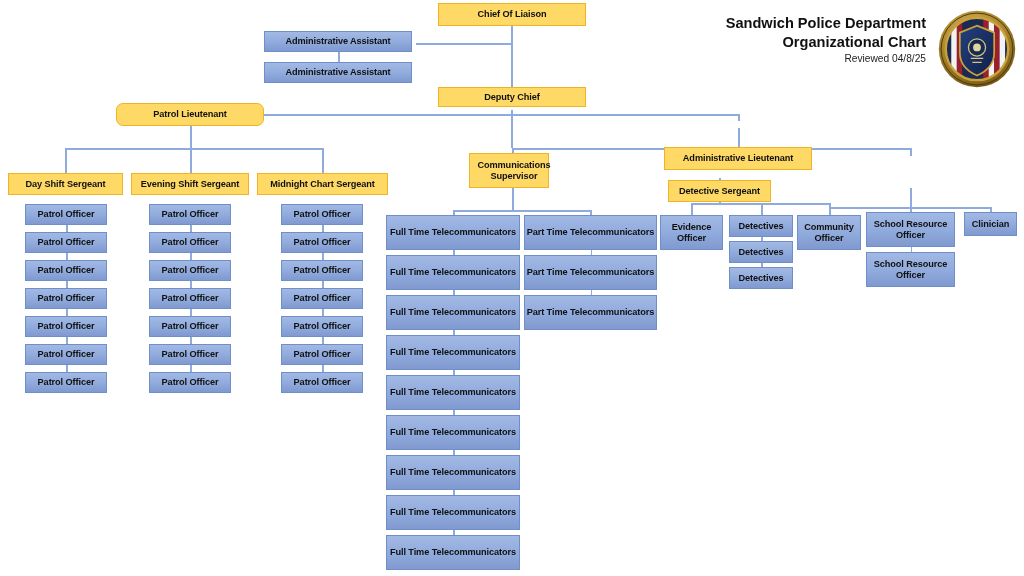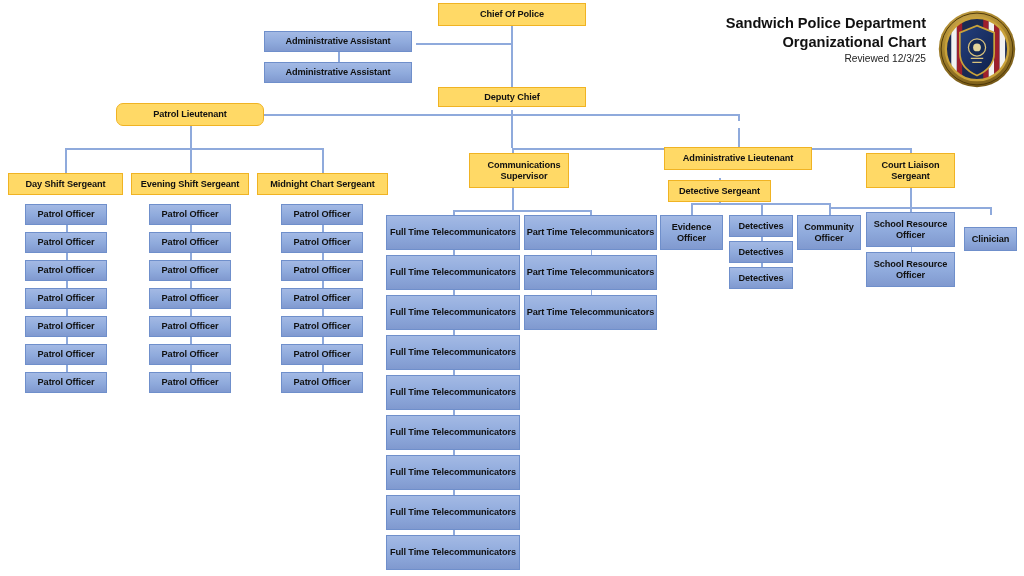"Chief Of Police" div.node { text: Police -> Liaison }
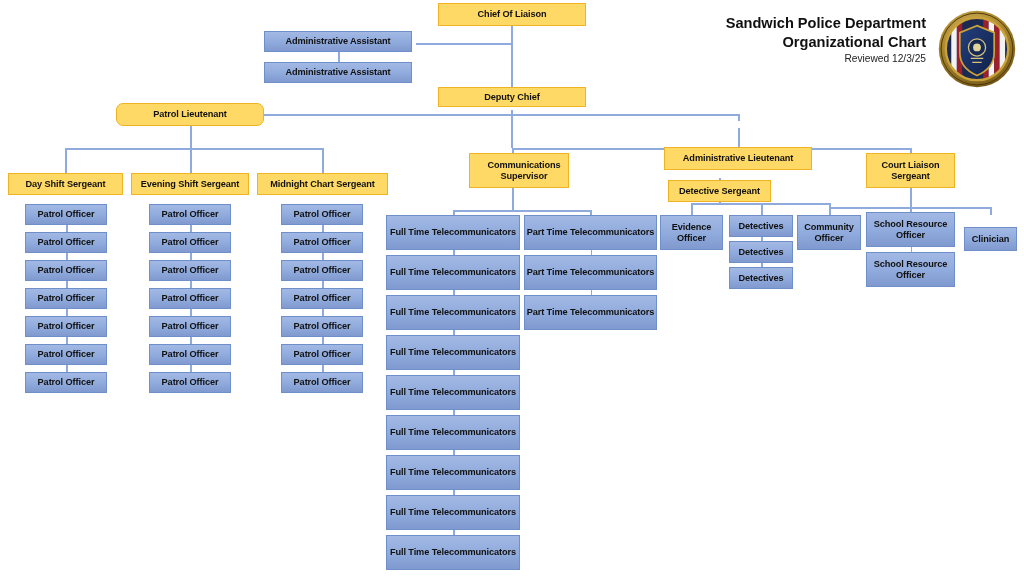"Reviewed 12/3/25" div.sub { text: 12/3/25 -> 04/8/25 }
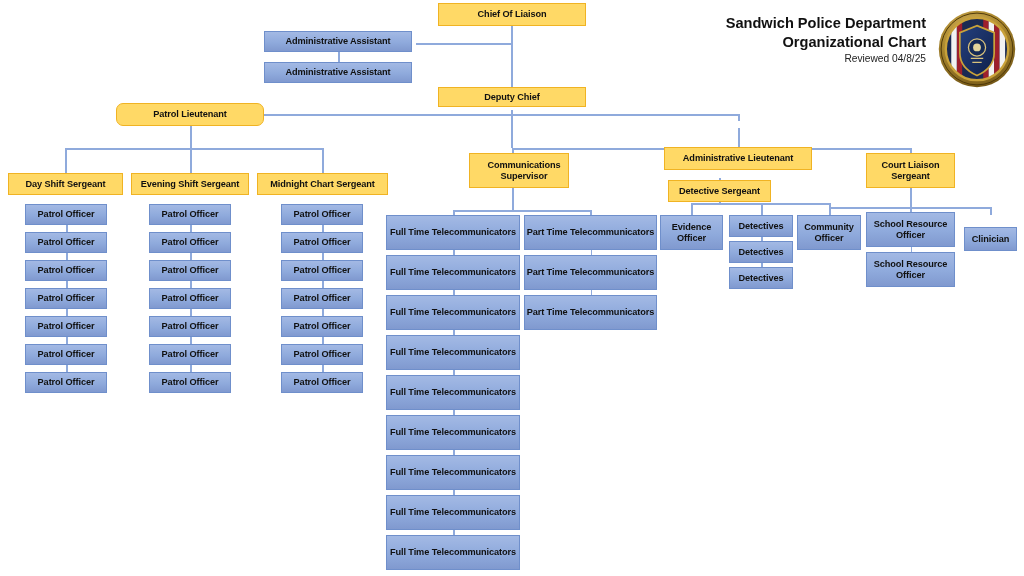"Communications Supervisor" div.node { width: 100px -> 80px }
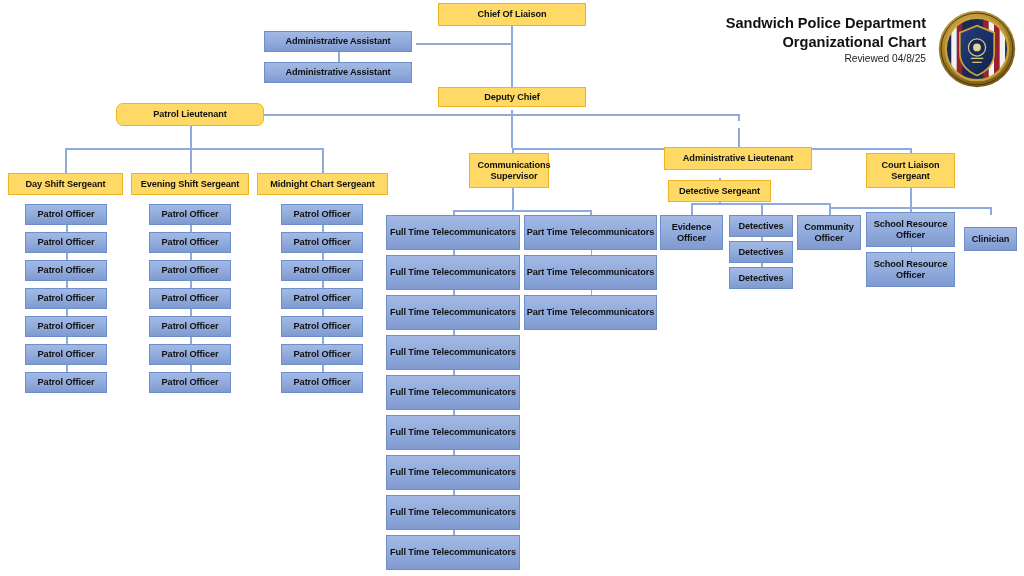"Court Liaison Sergeant" div.node { html: <div>Court Liaison Sergeant</div> -> none }
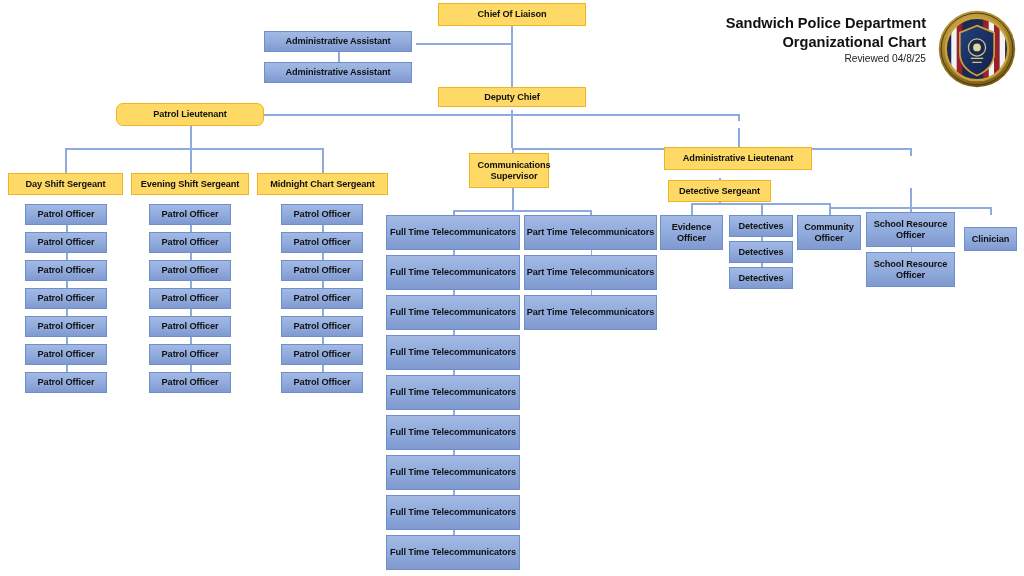"Clinician" div.node { margin-top: 15px -> none }
